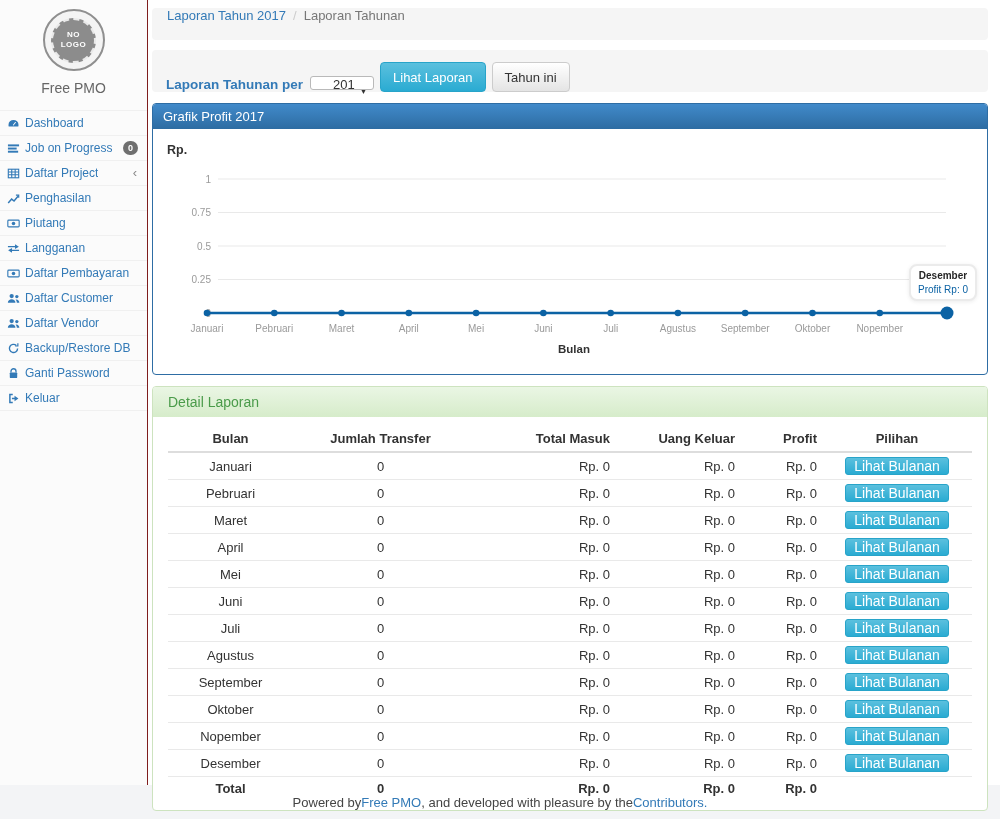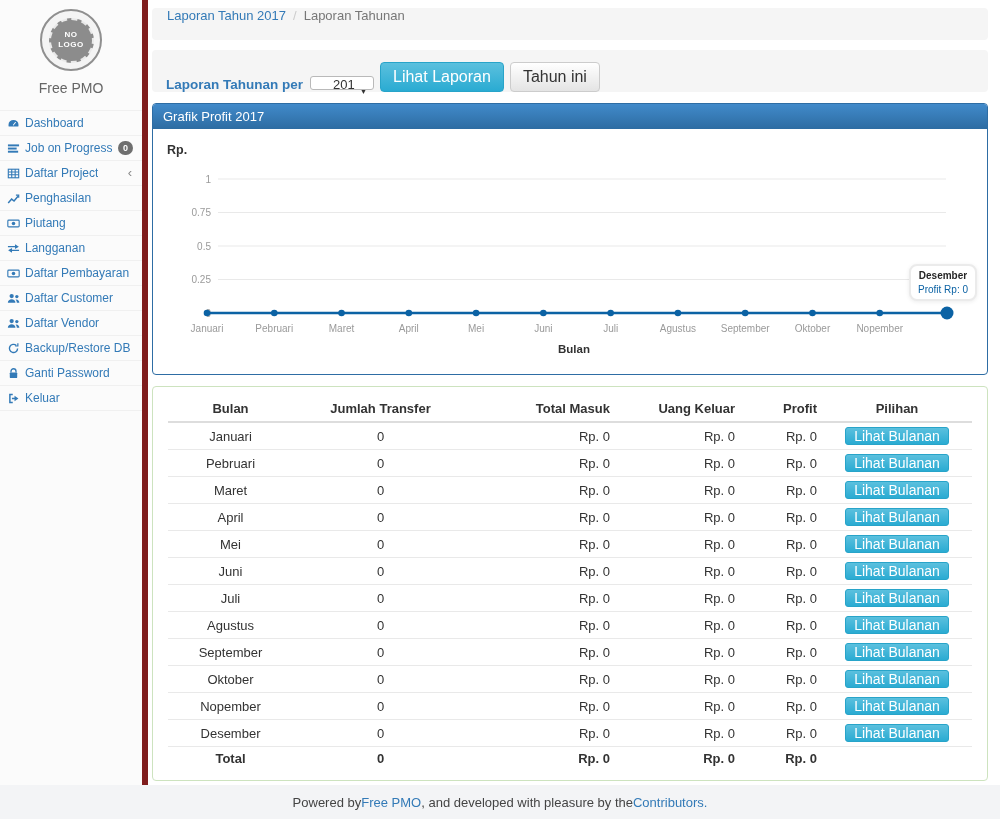"NO LOGO" .sidebar { border-right: 6px solid #7f1d1d -> 1px solid #7f1d1d }
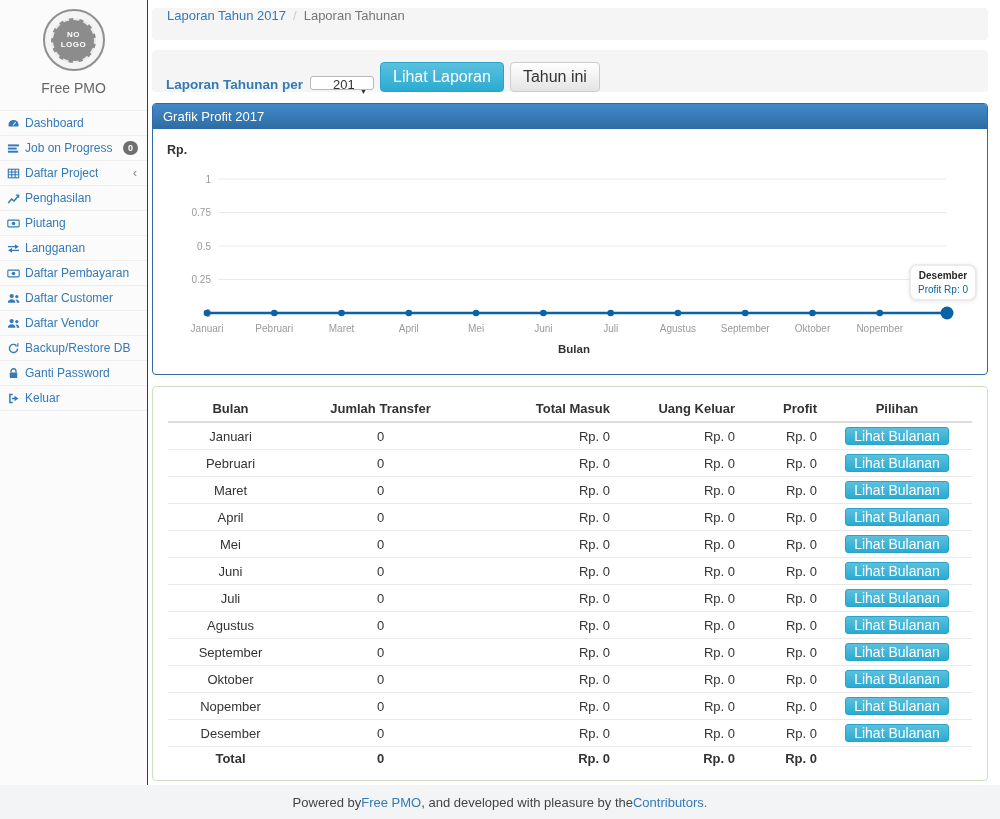"Lihat Laporan" .btn { font-size: 16px -> 13px }
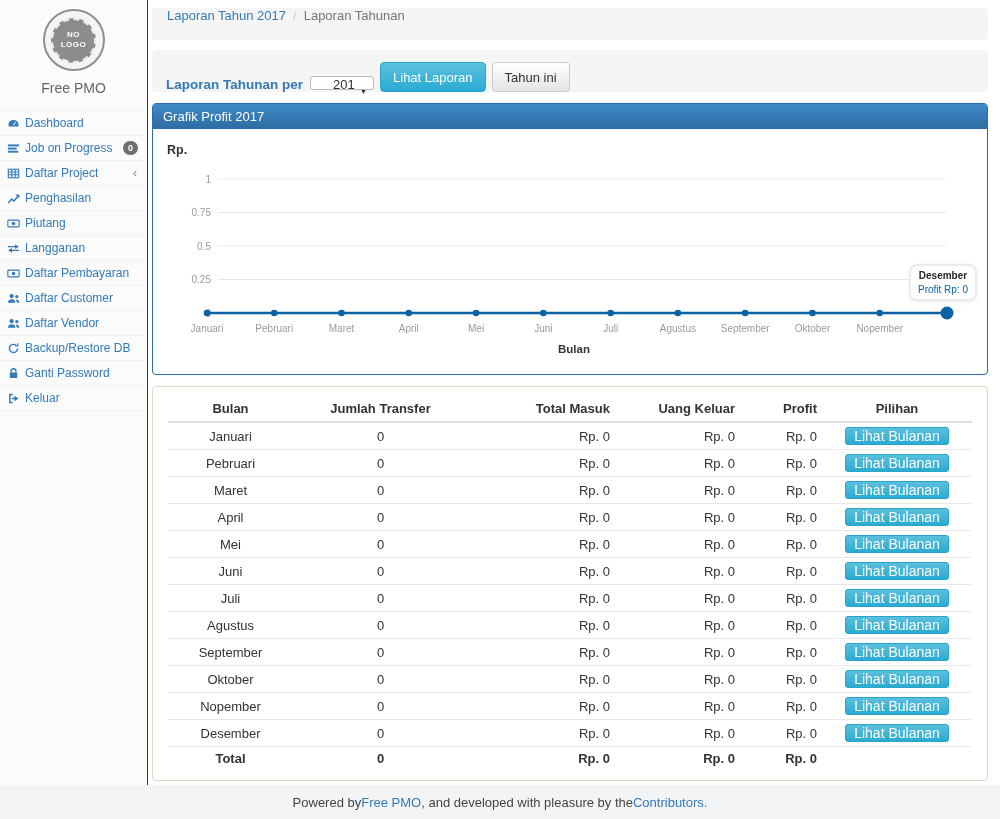"Detail Laporan" div.panel-heading { html: none -> <div>Detail Laporan</div> }
